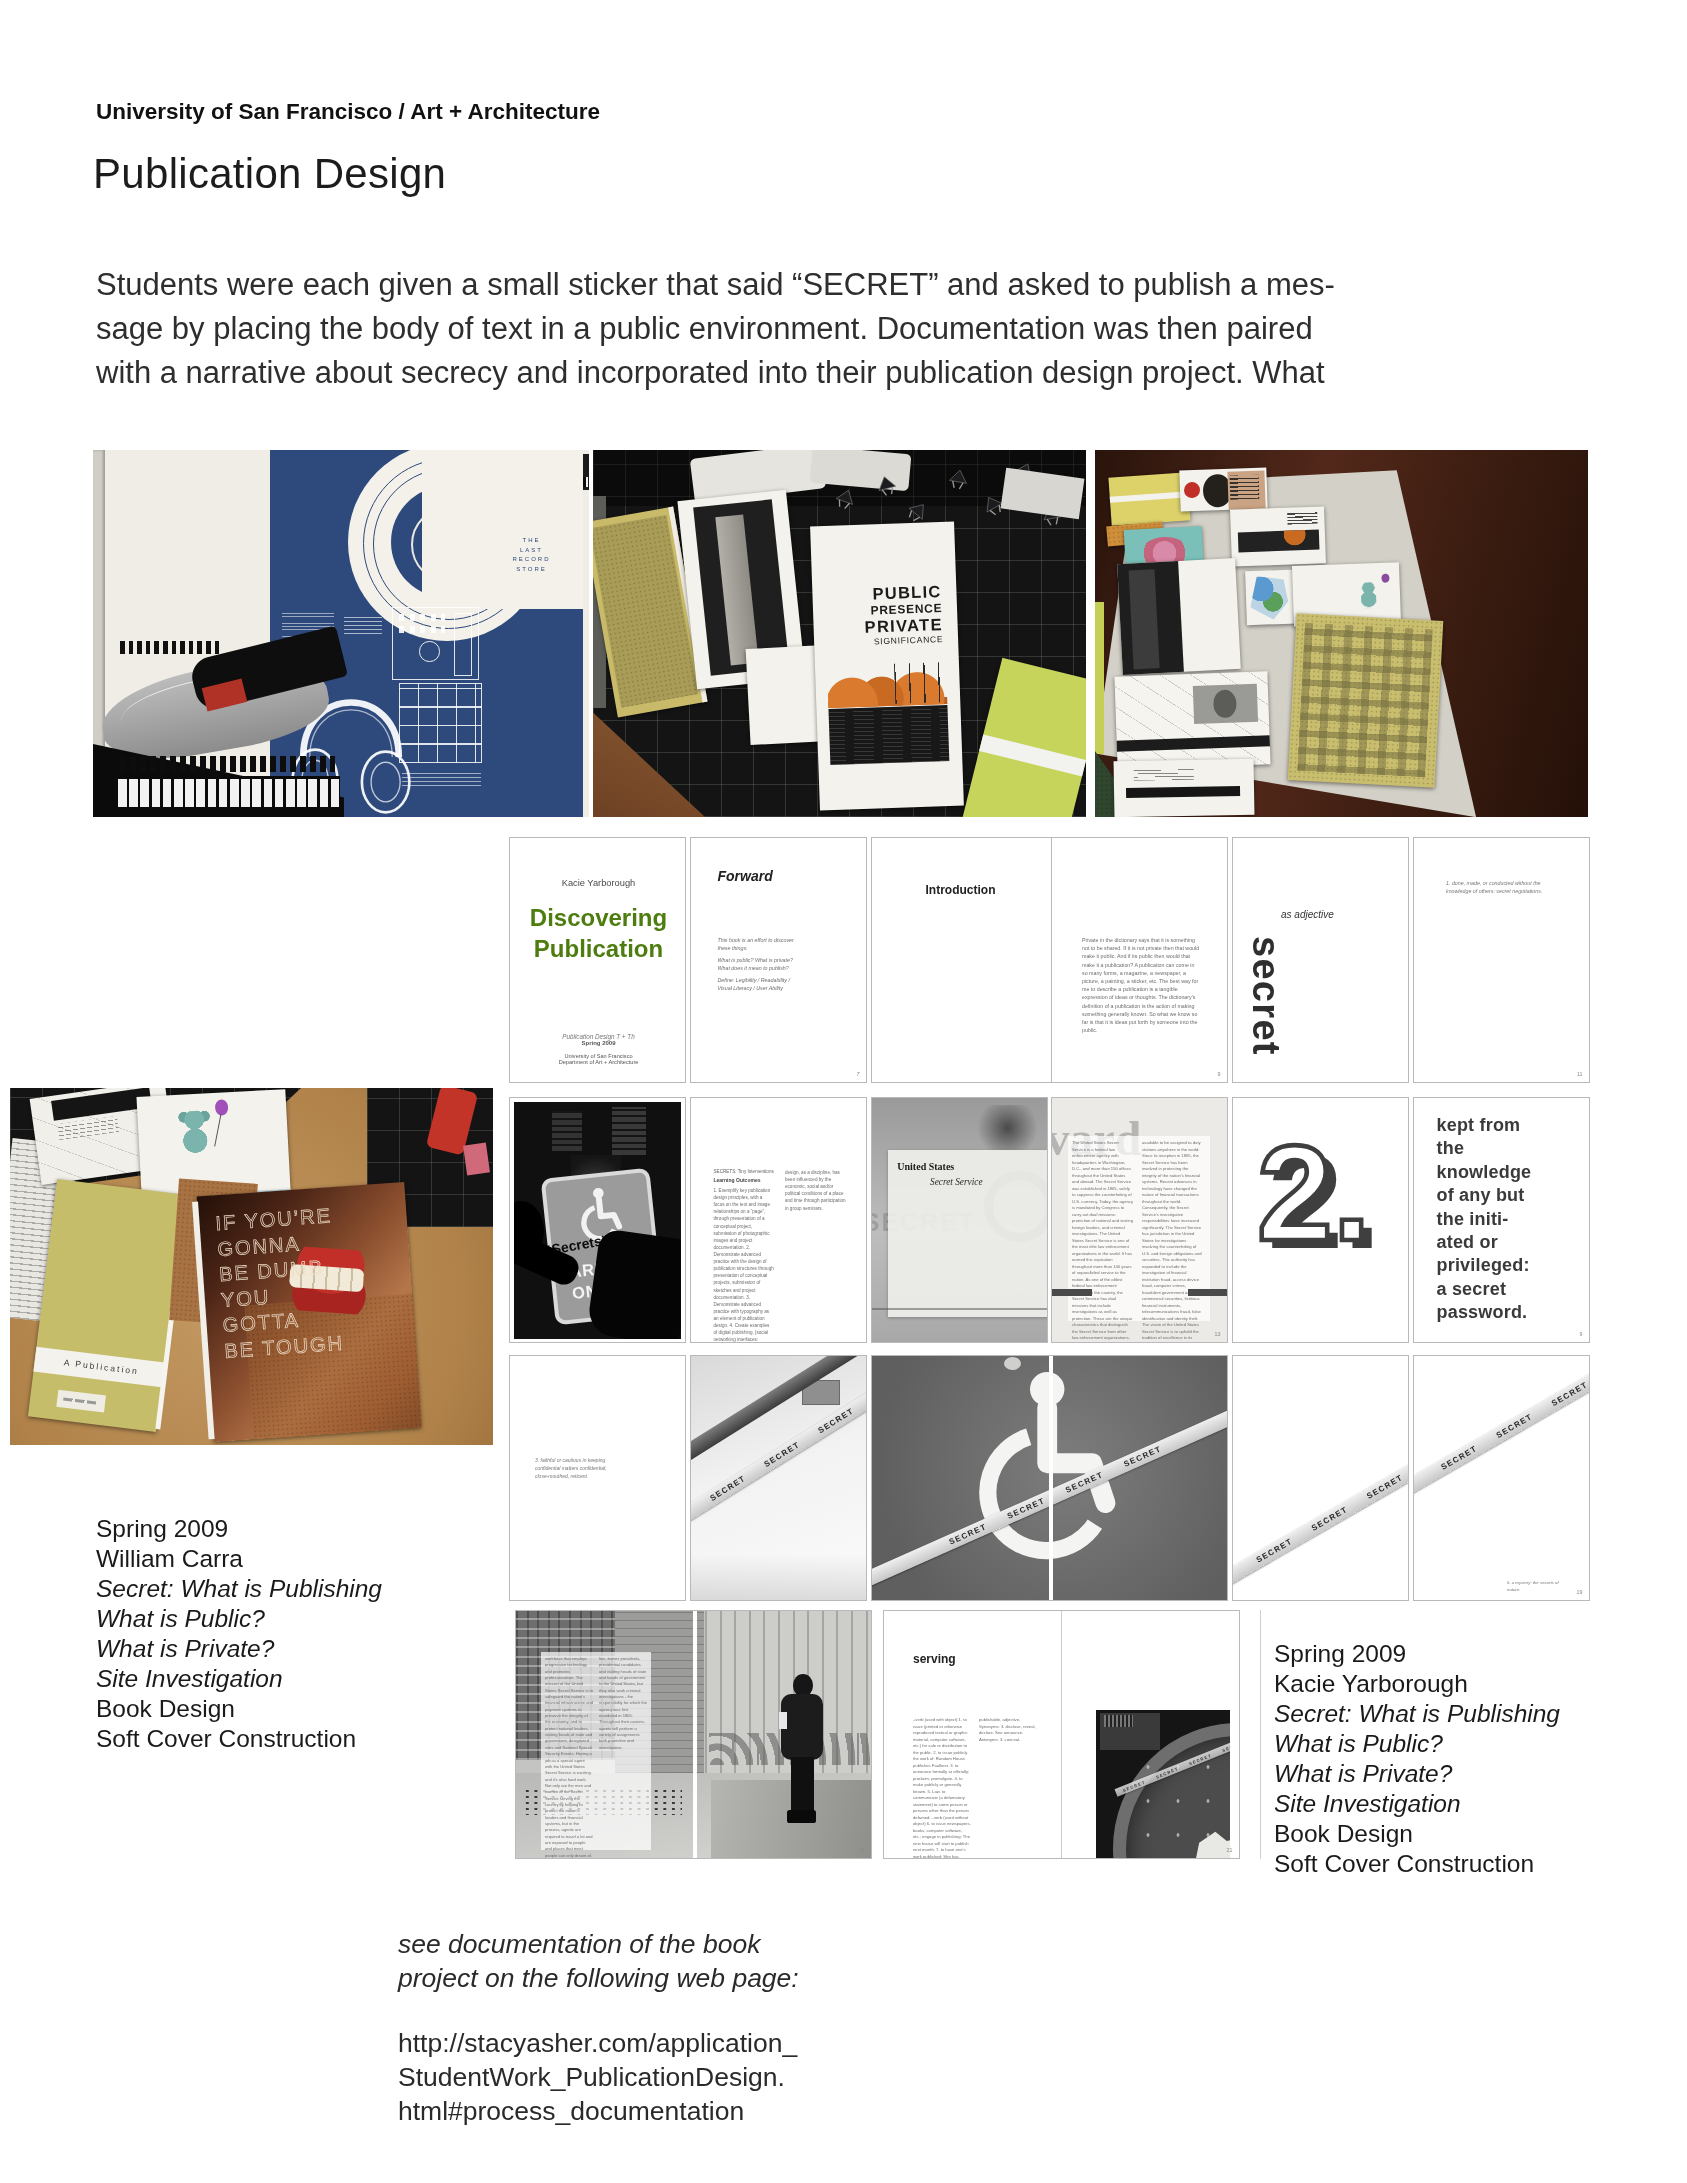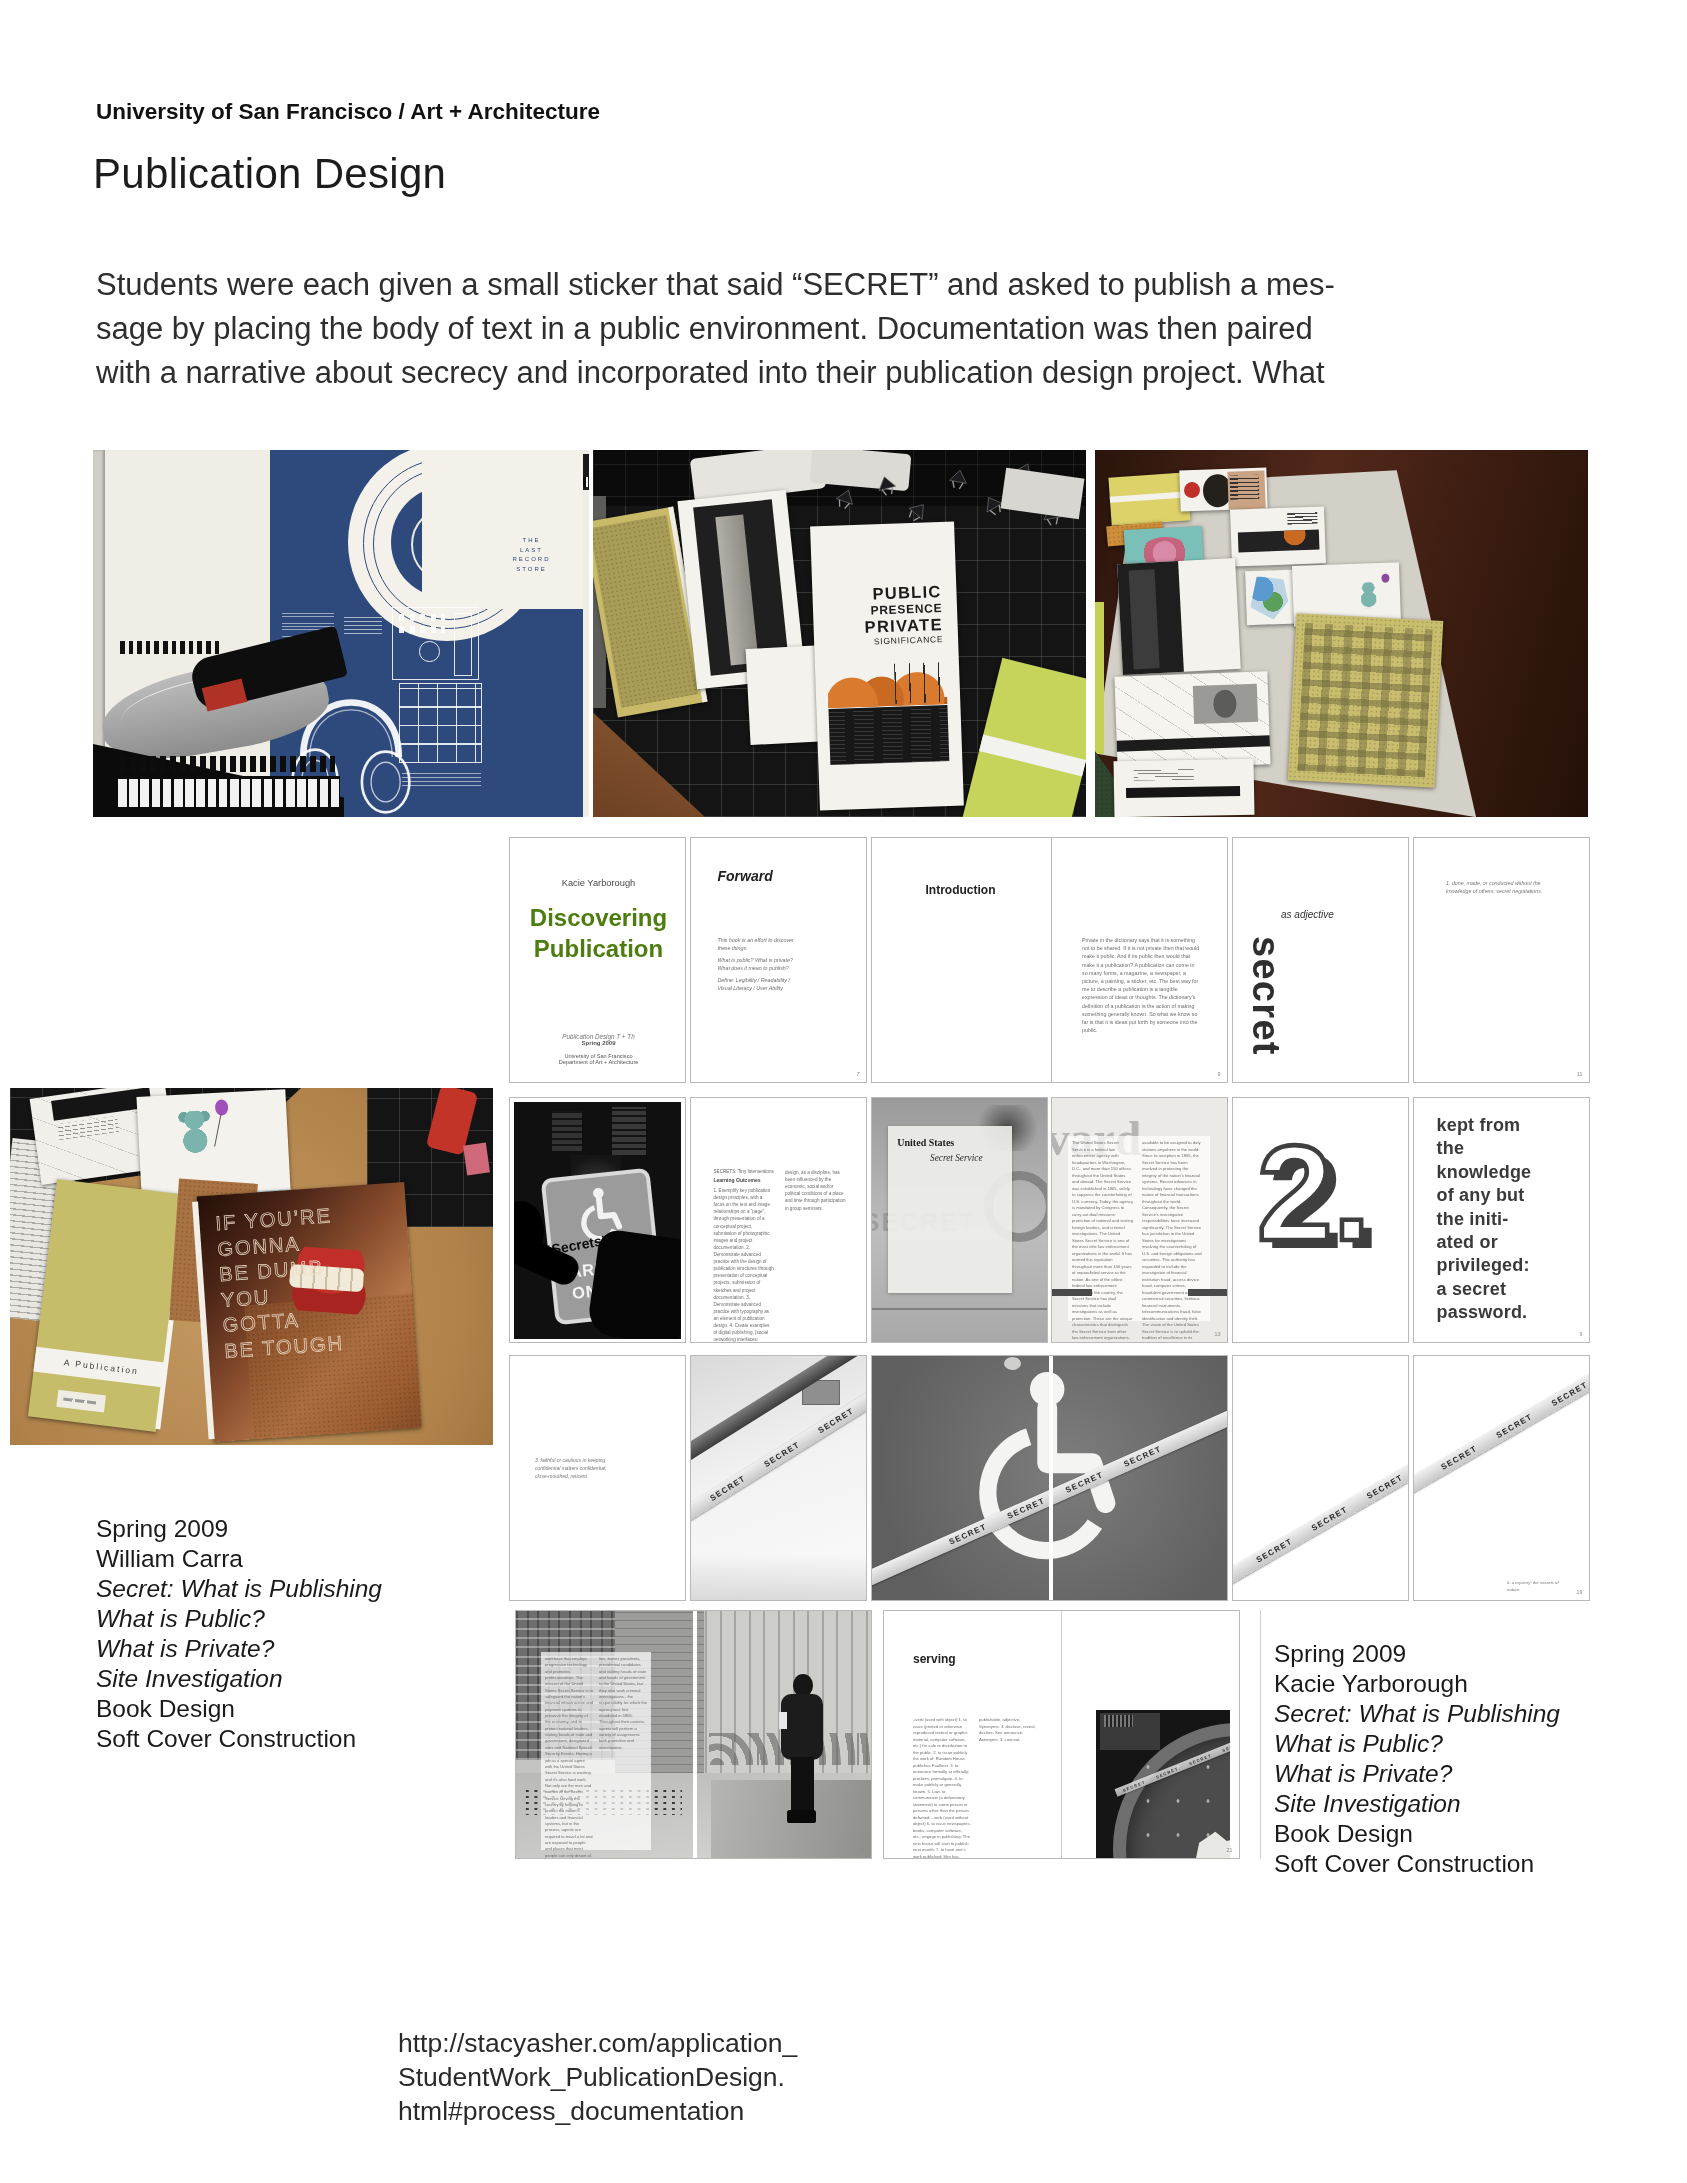"United States" div.abs { padding-left: none -> 44px; top: 28px -> 52px }
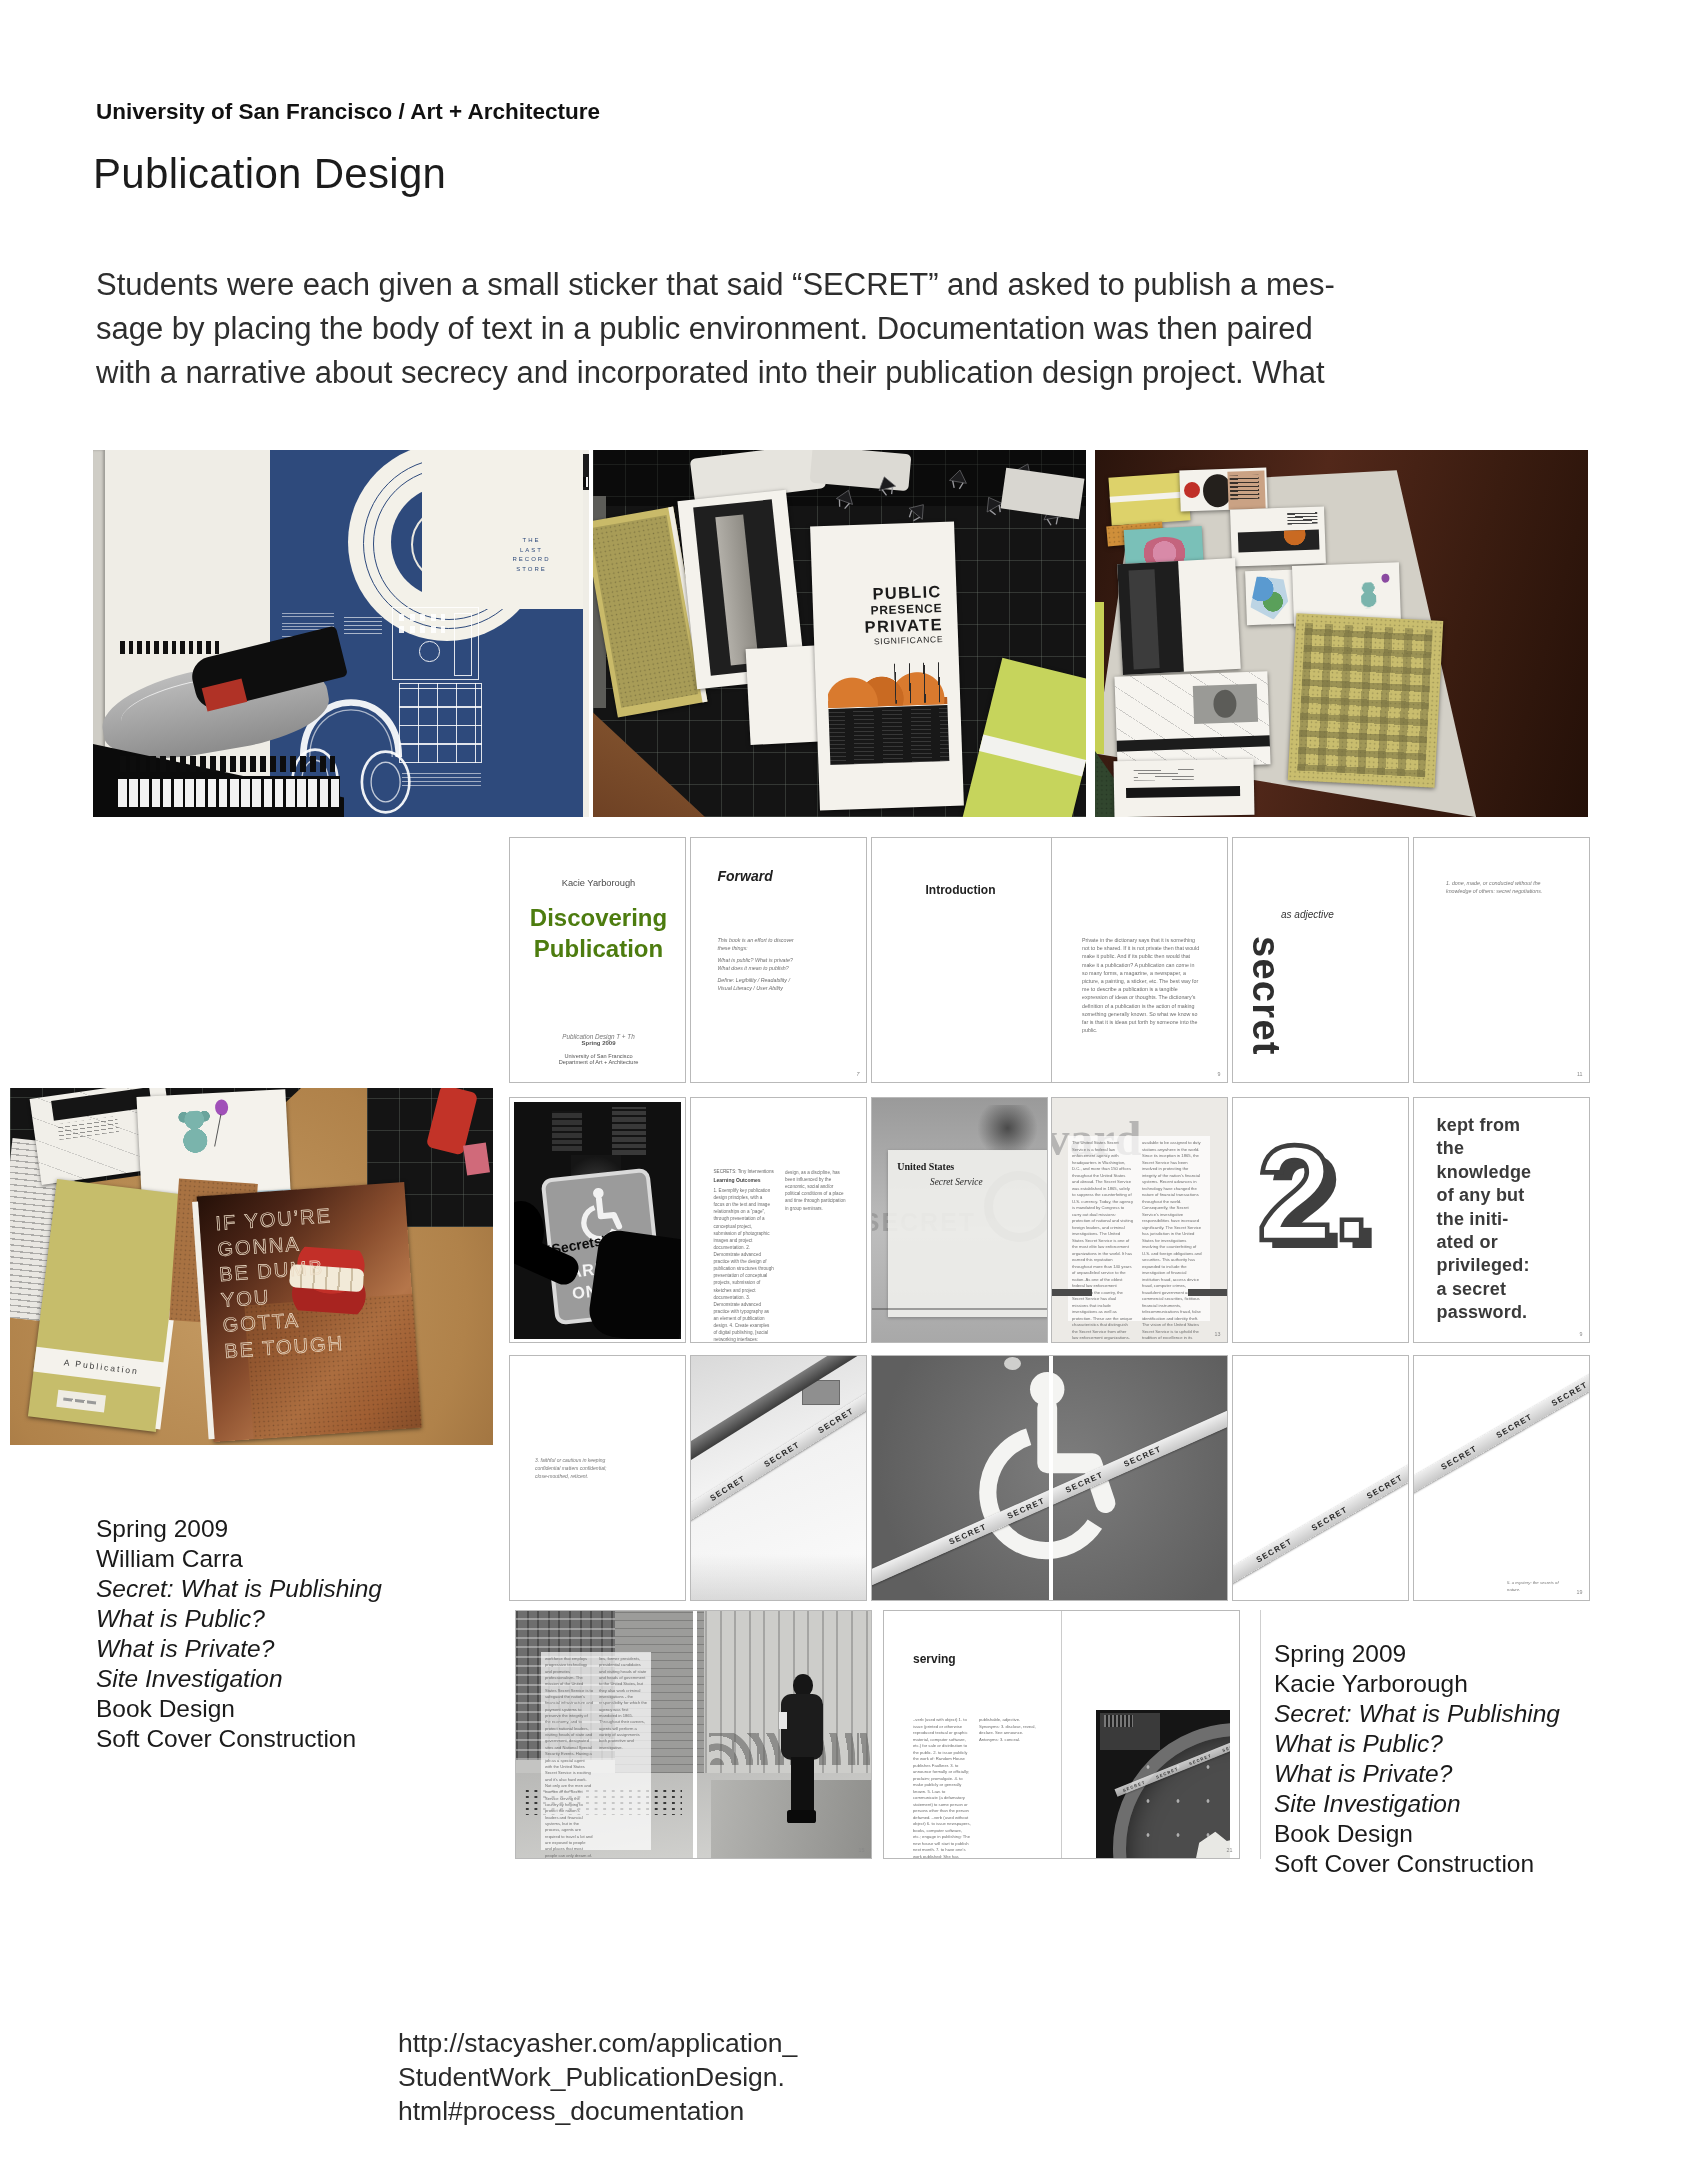"see documentation of the book" div.abs { html: none -> <div> <div>see documentation of the book</div> <div>project on the following web page:</div> </div> }
